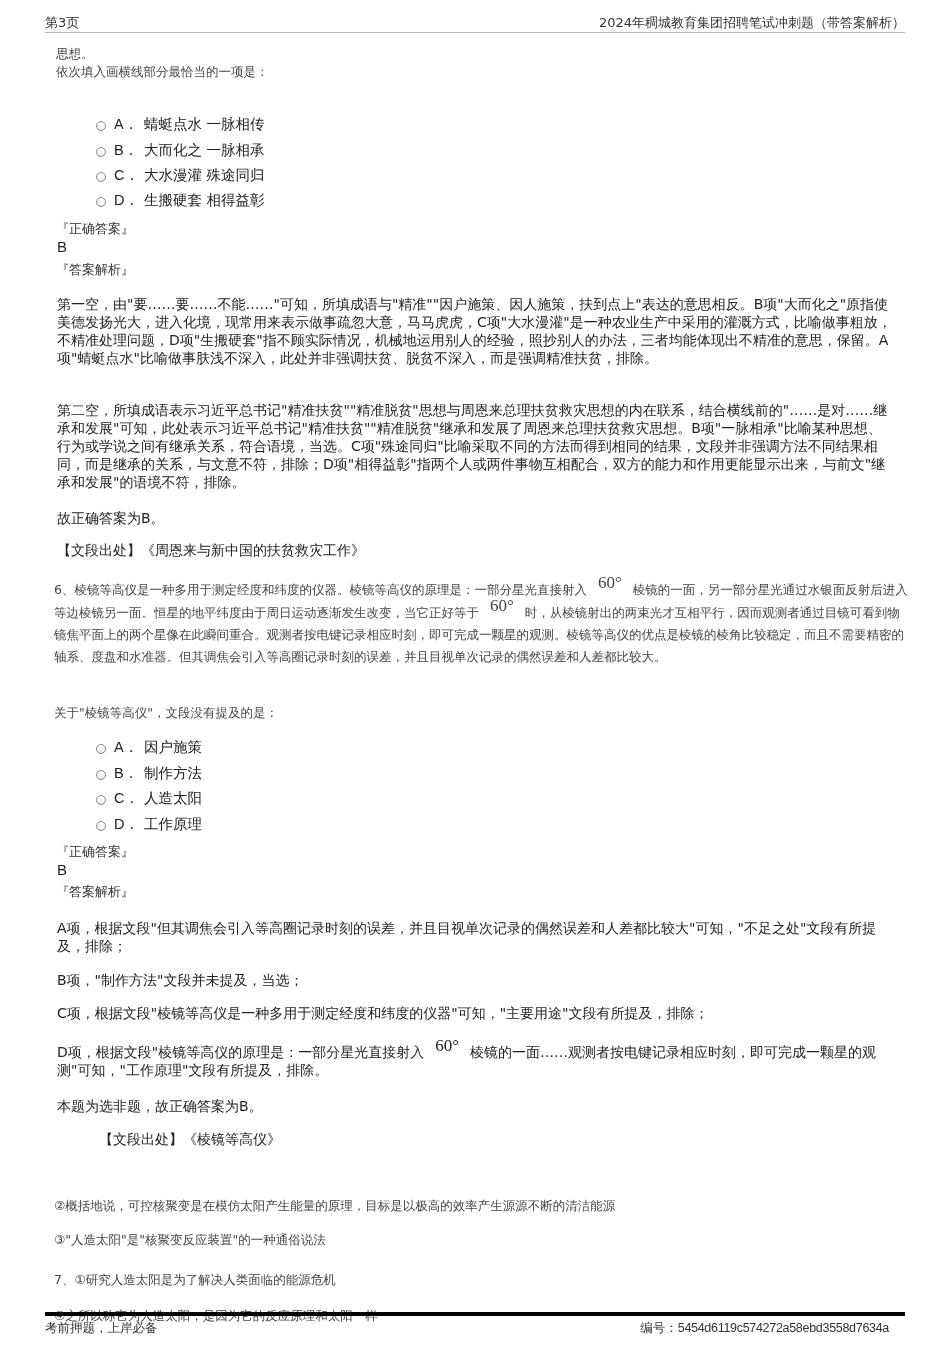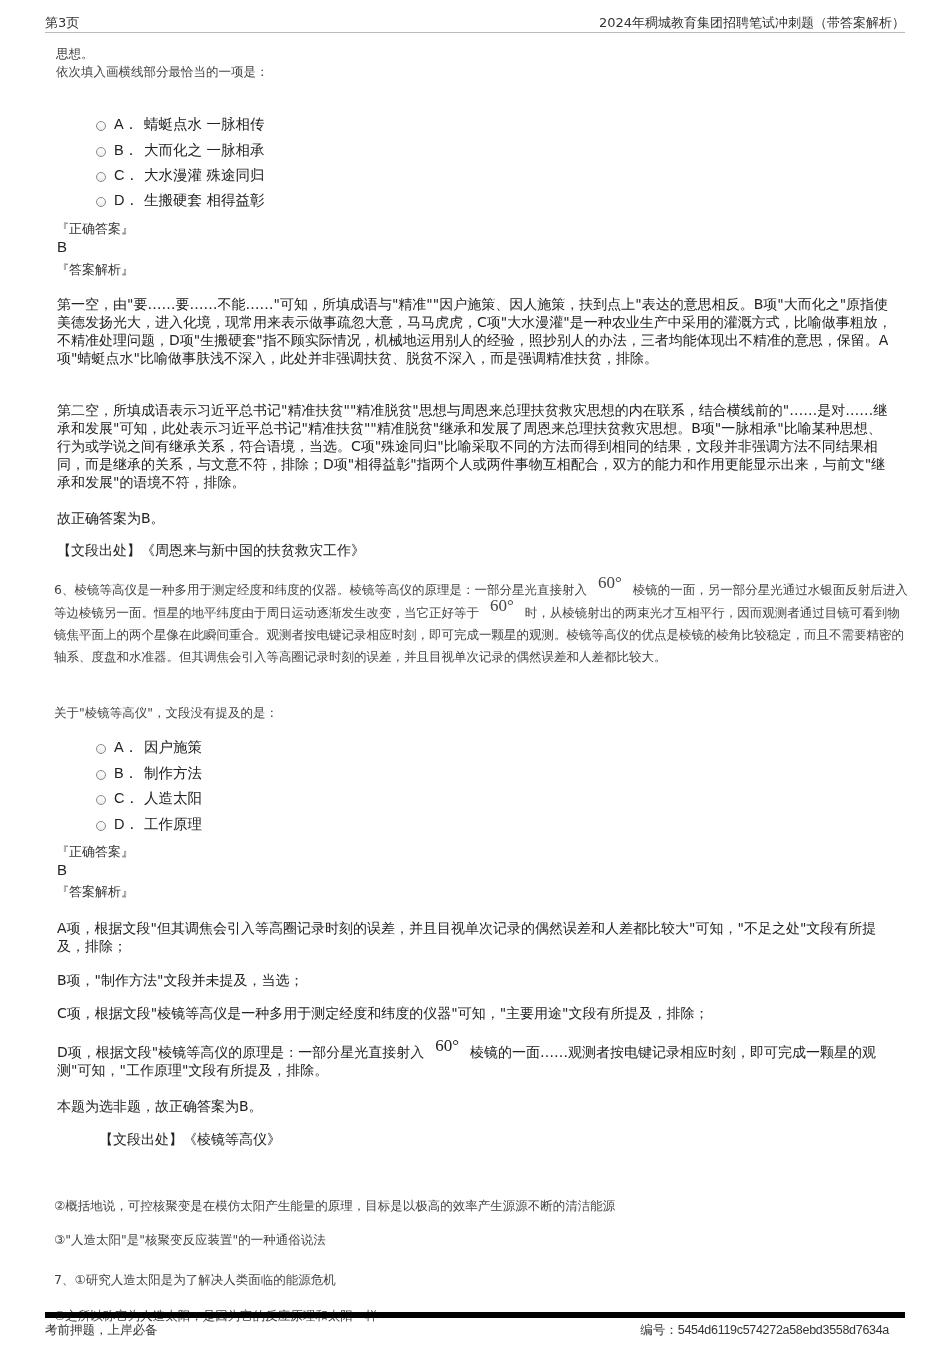"考前押题，上岸必备" .footer { border-top: 6px solid #000000 -> 4px solid #000000 }
